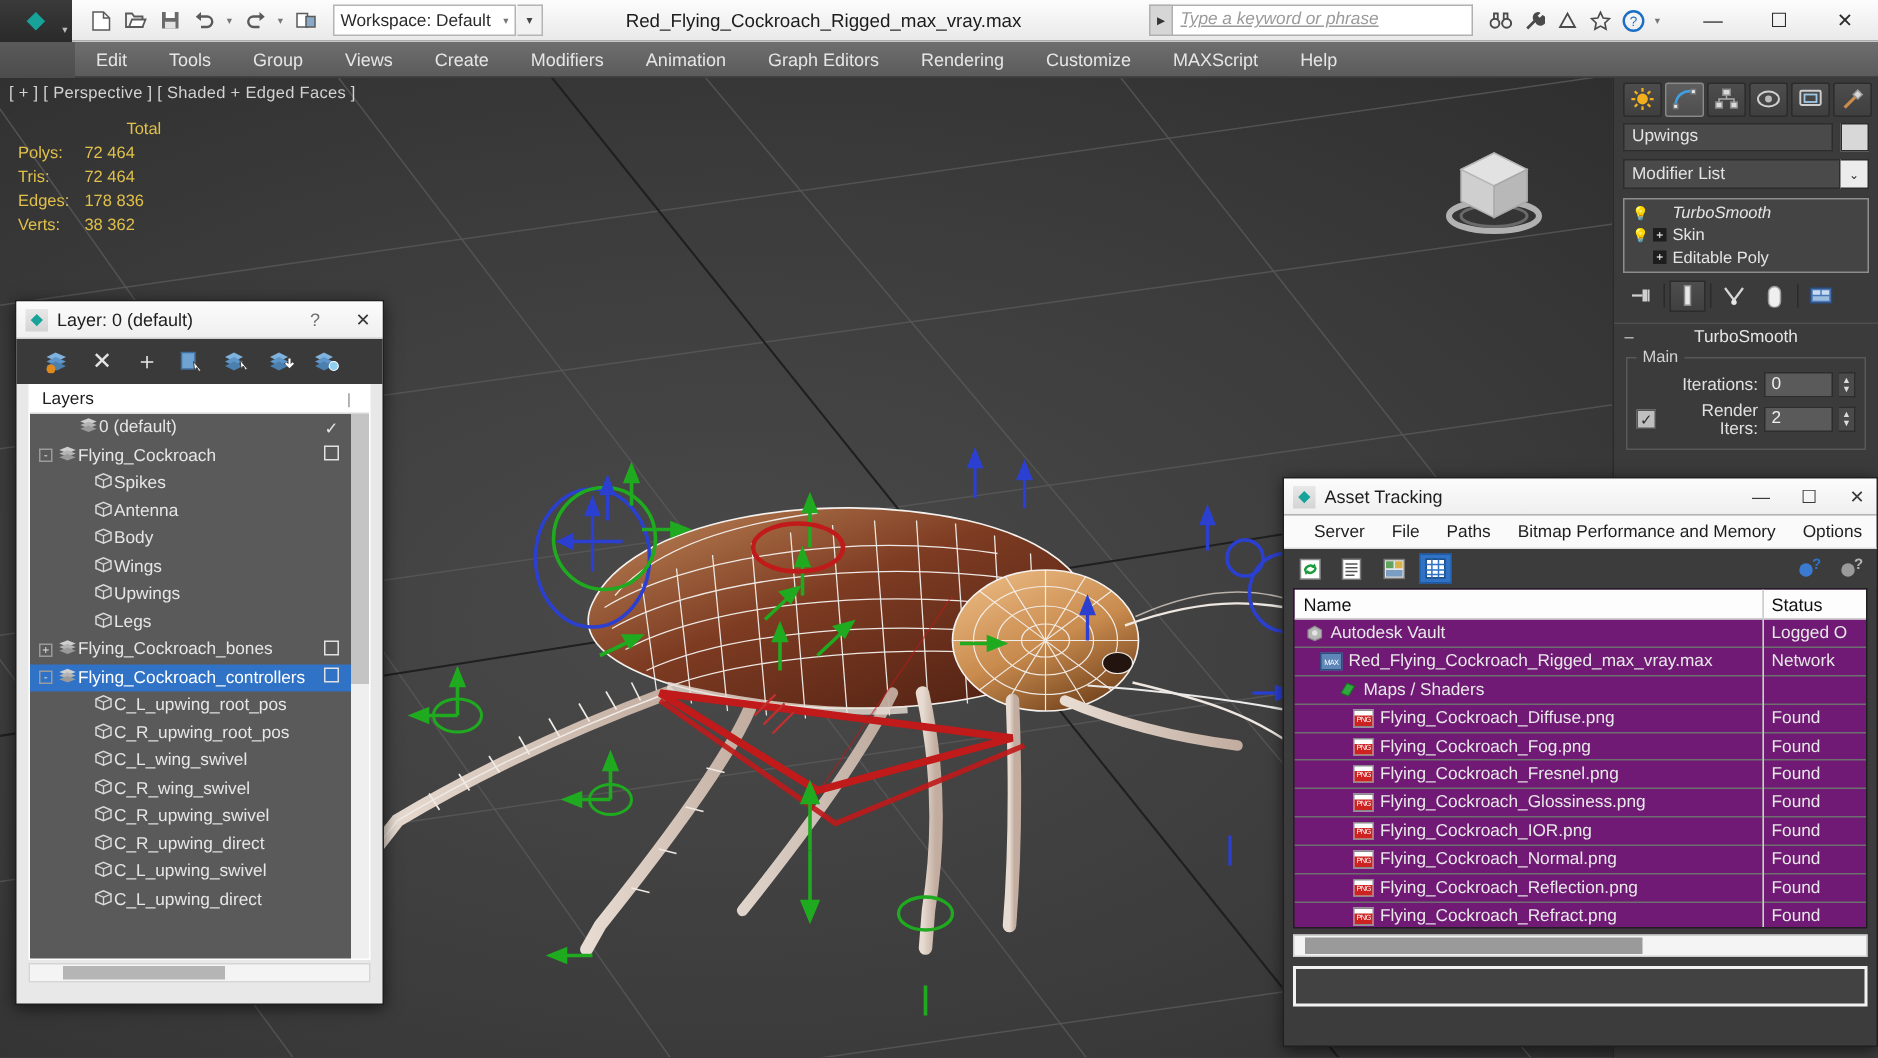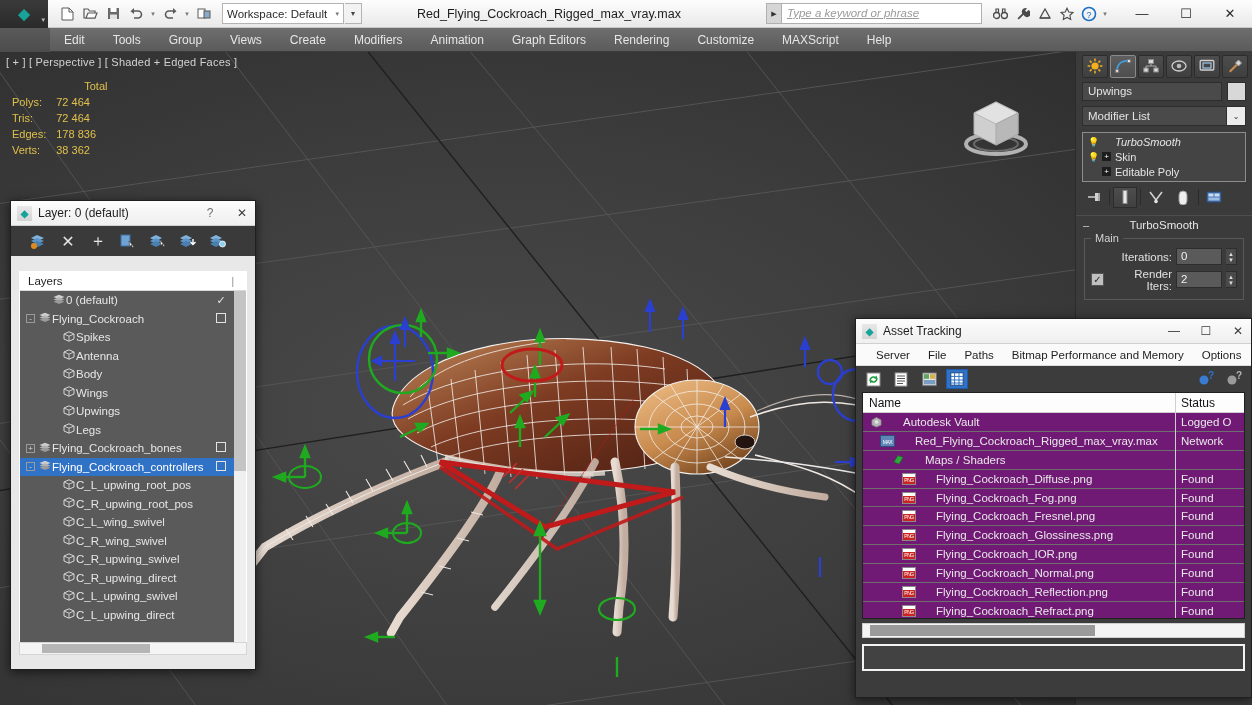"Layers" .layer-listwrap { margin: 15px 8px -> 0 8px }
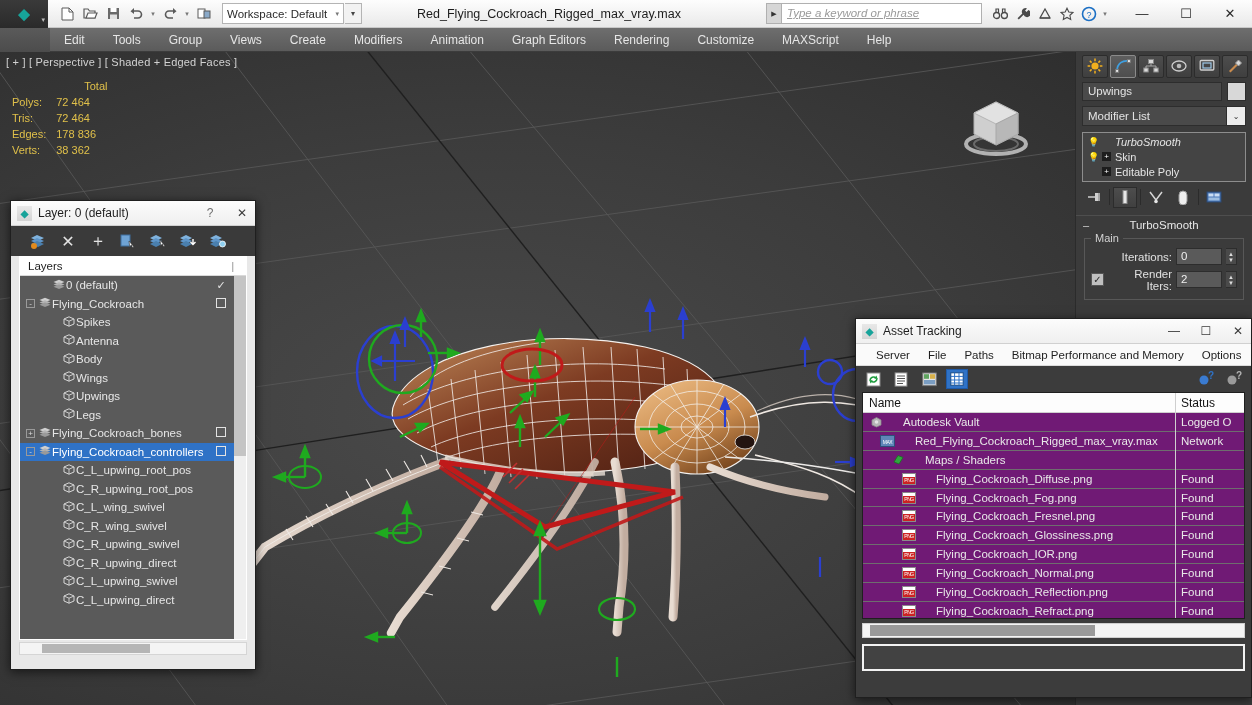"Autodesk Vault" .arow .n { gap: 20px -> 4px }
